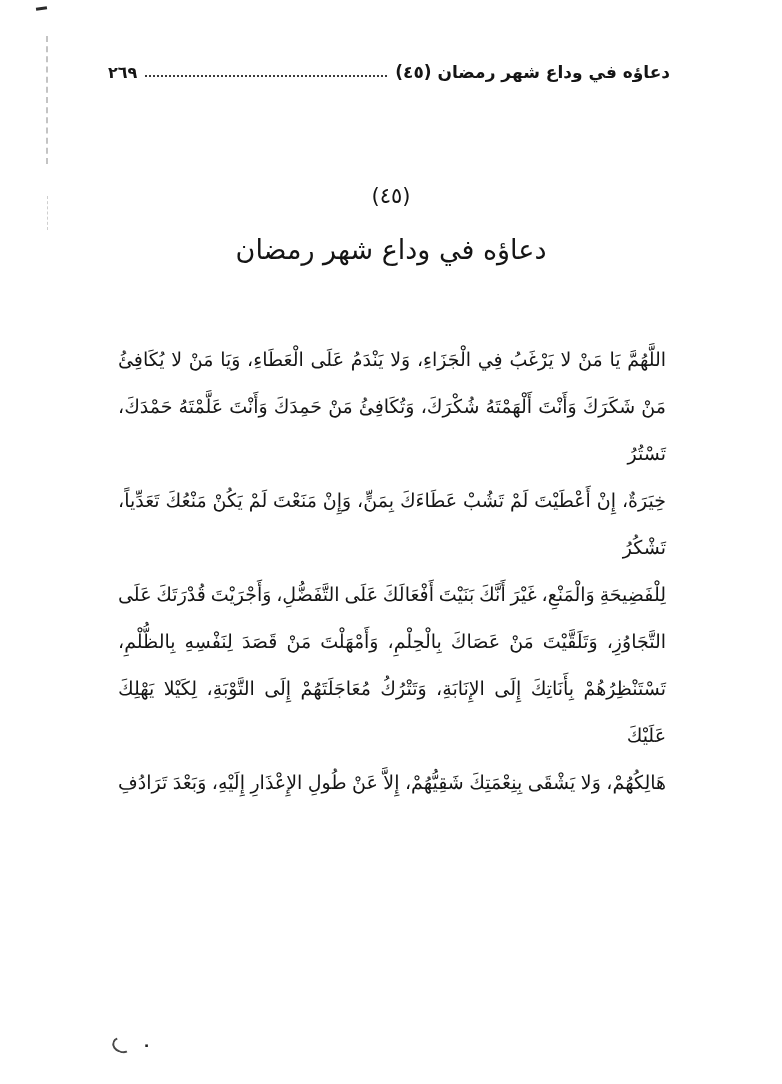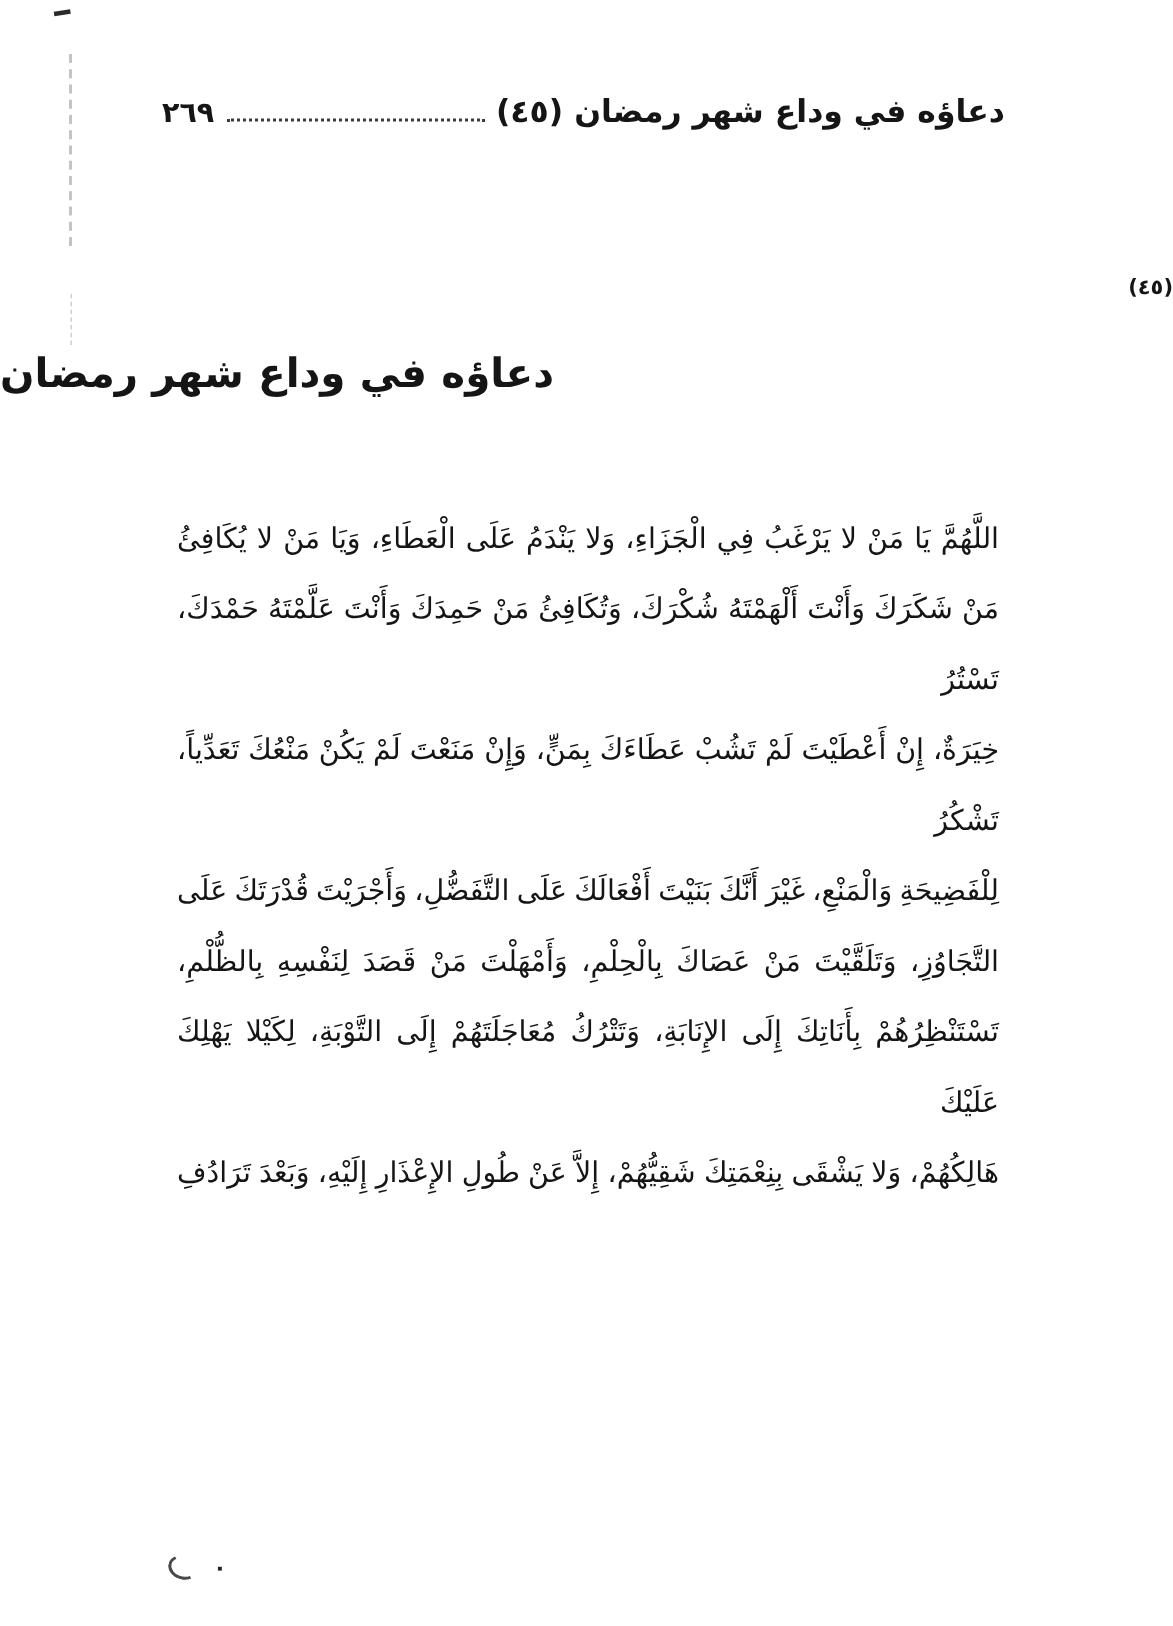"٢٦٩" .page-number { font-size: 19px -> 16px }
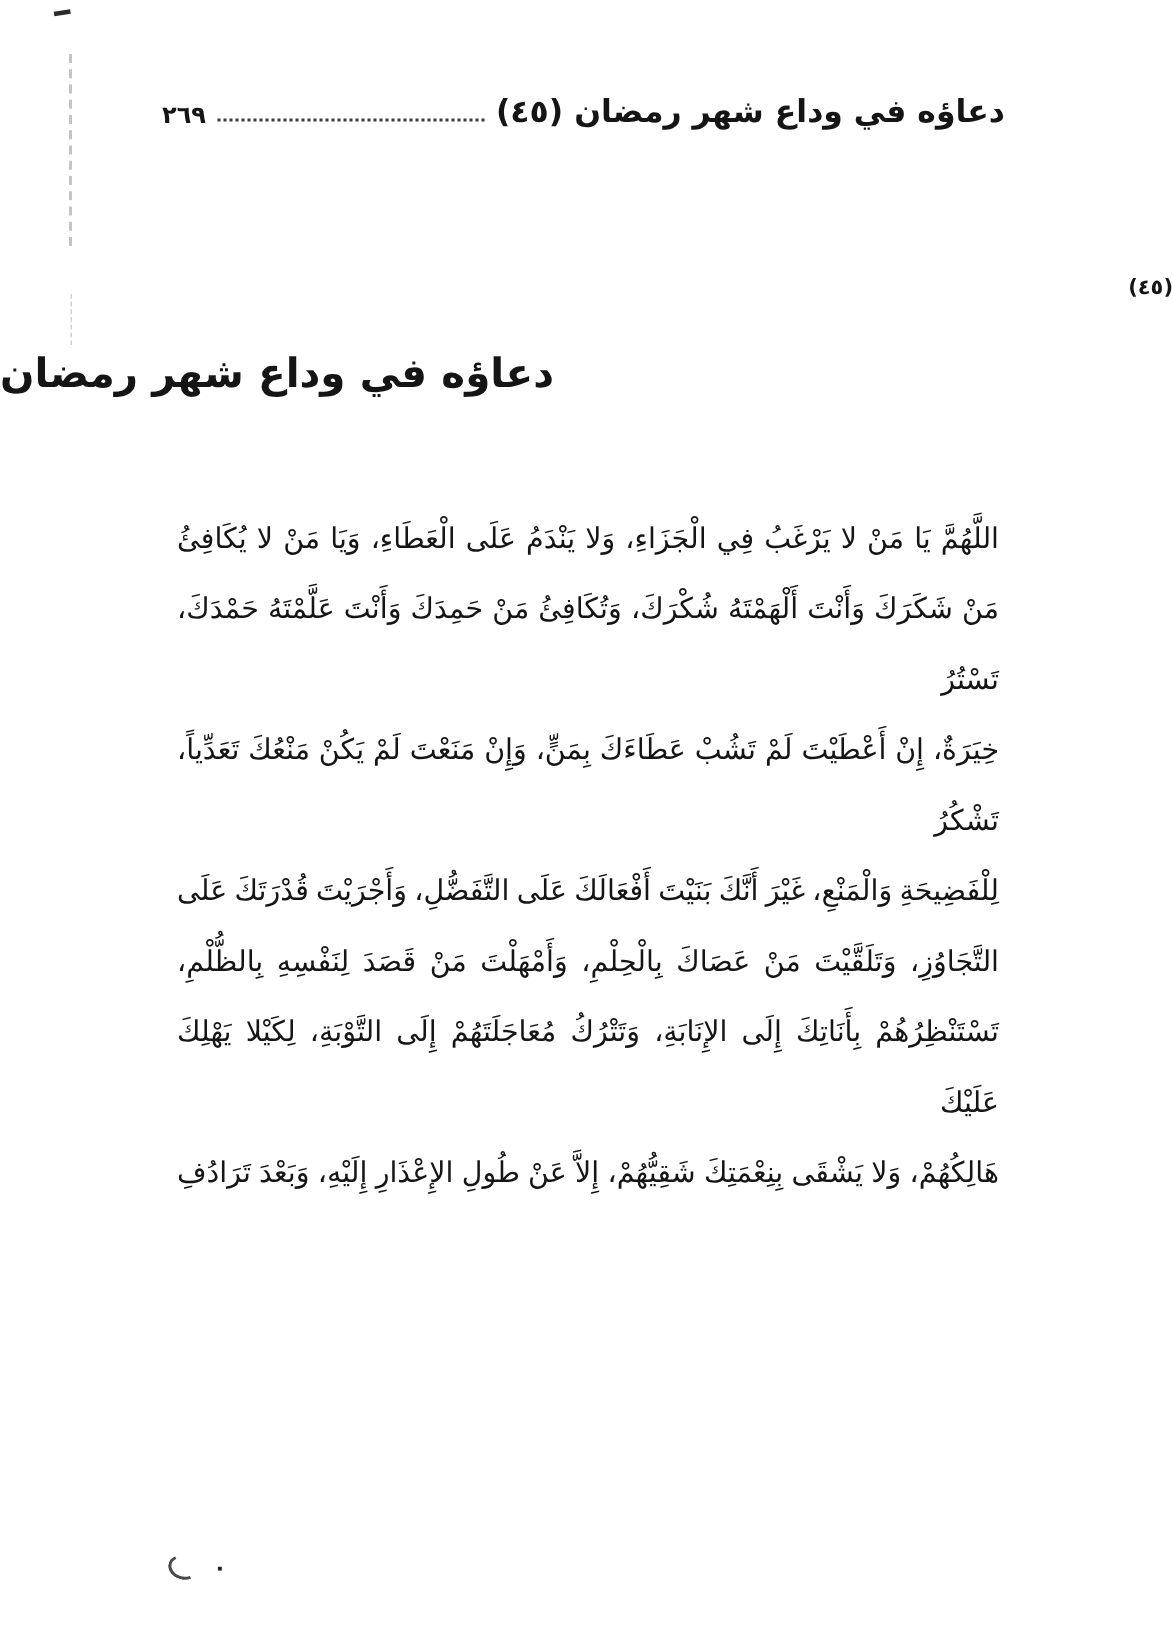"دعاؤه في وداع شهر رمضان (٤٥)" .header-title { font-size: 21px -> 17px }
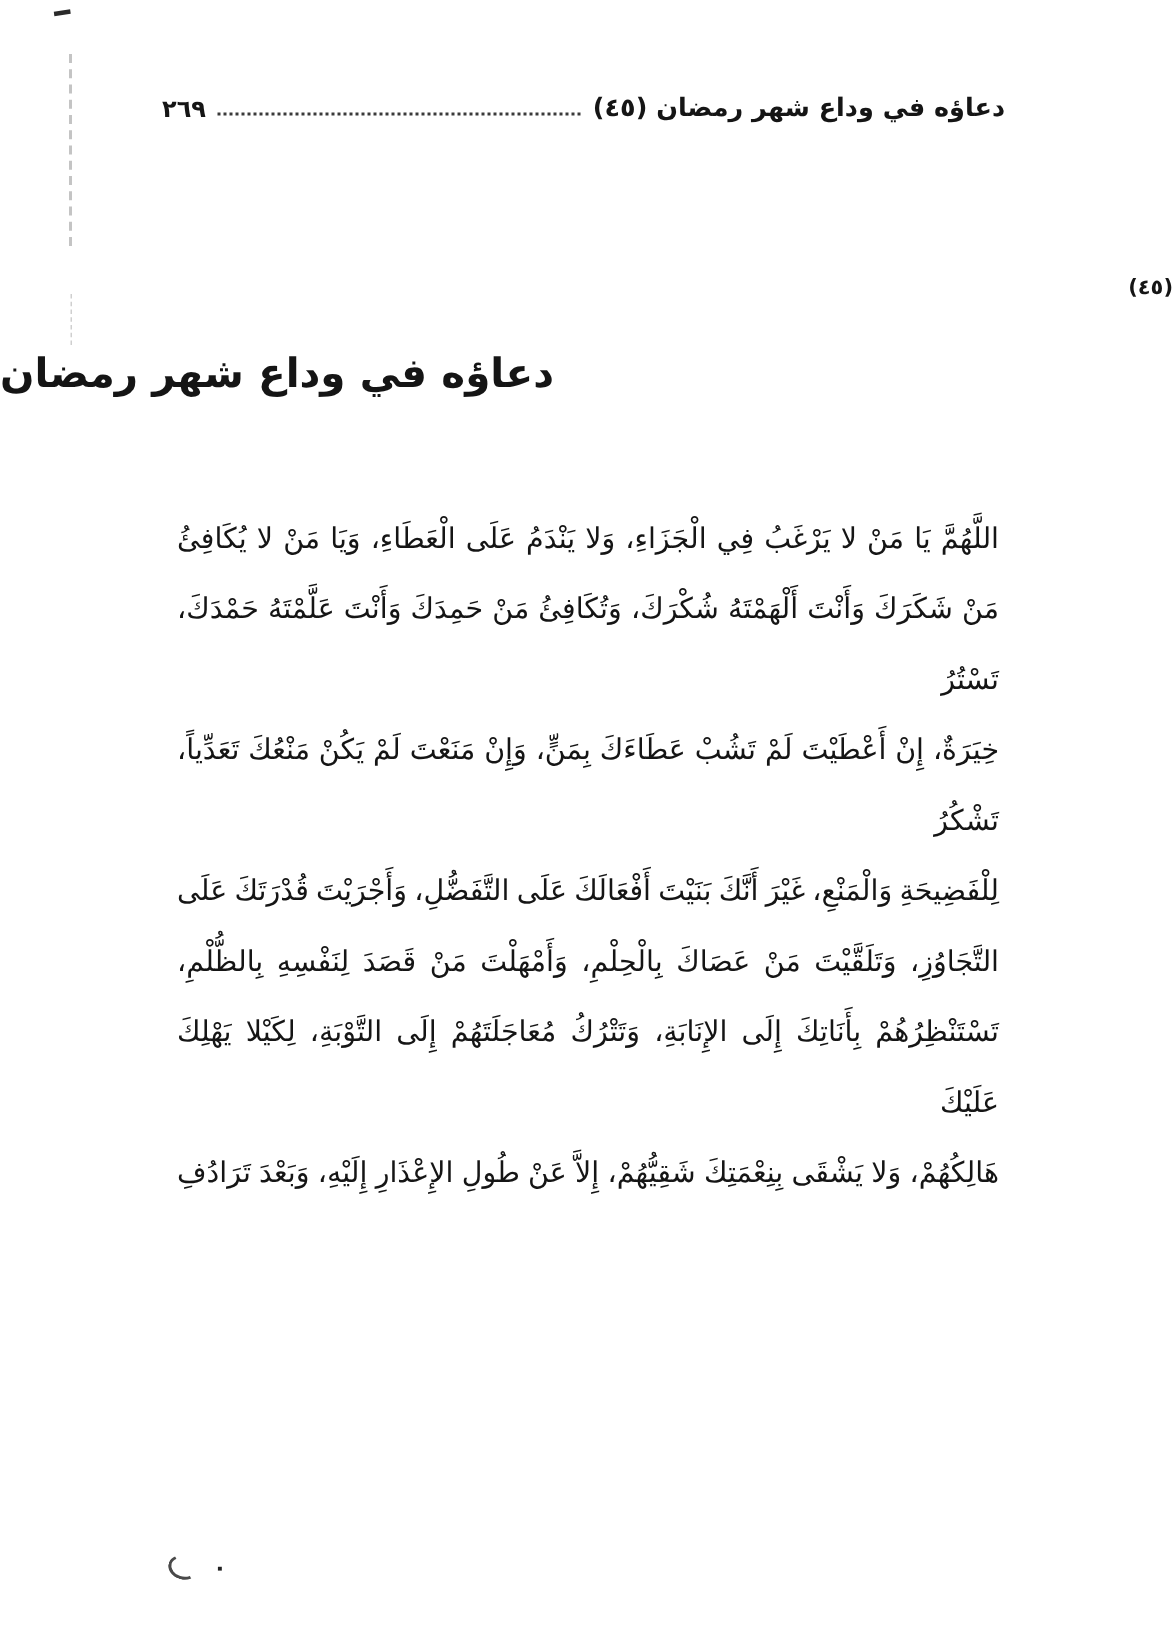"(٤٥)" .section-number { font-size: 14px -> 21px; font-weight: bold -> normal; text-align: right -> center }
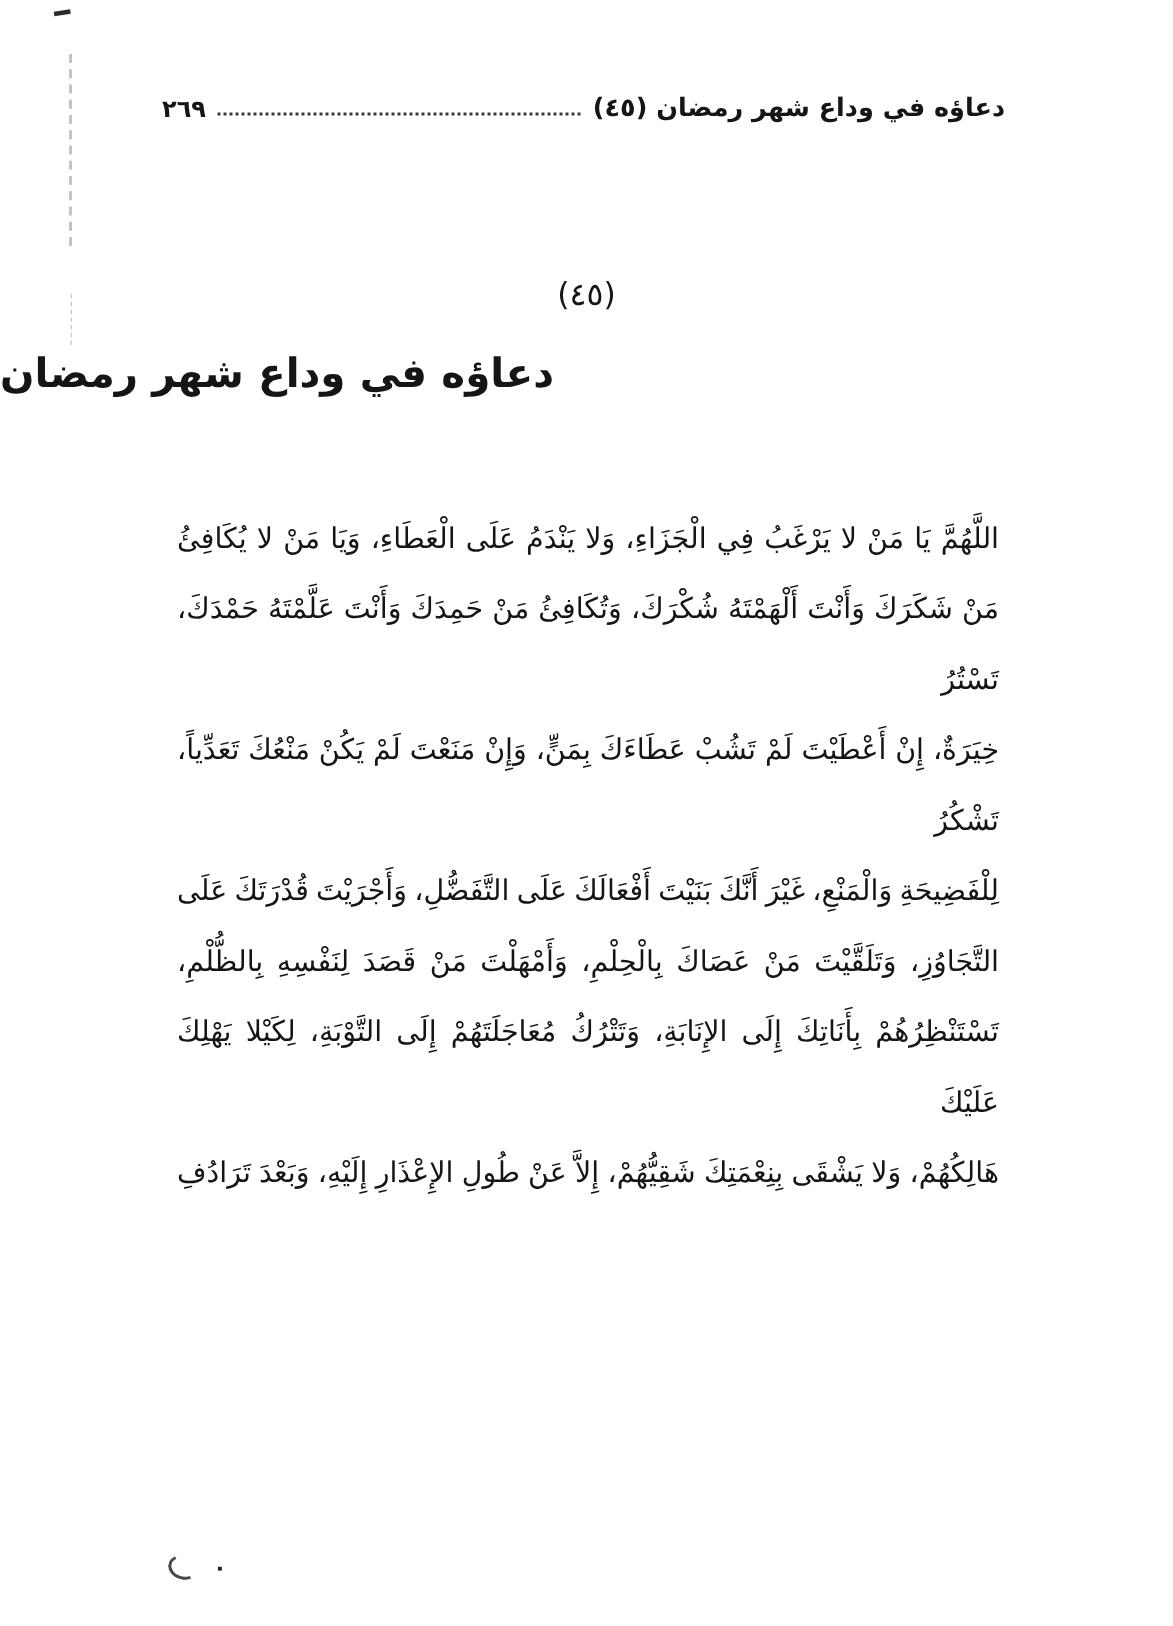"دعاؤه في وداع شهر رمضان" .section-title { font-weight: bold -> normal; text-align: left -> center }
